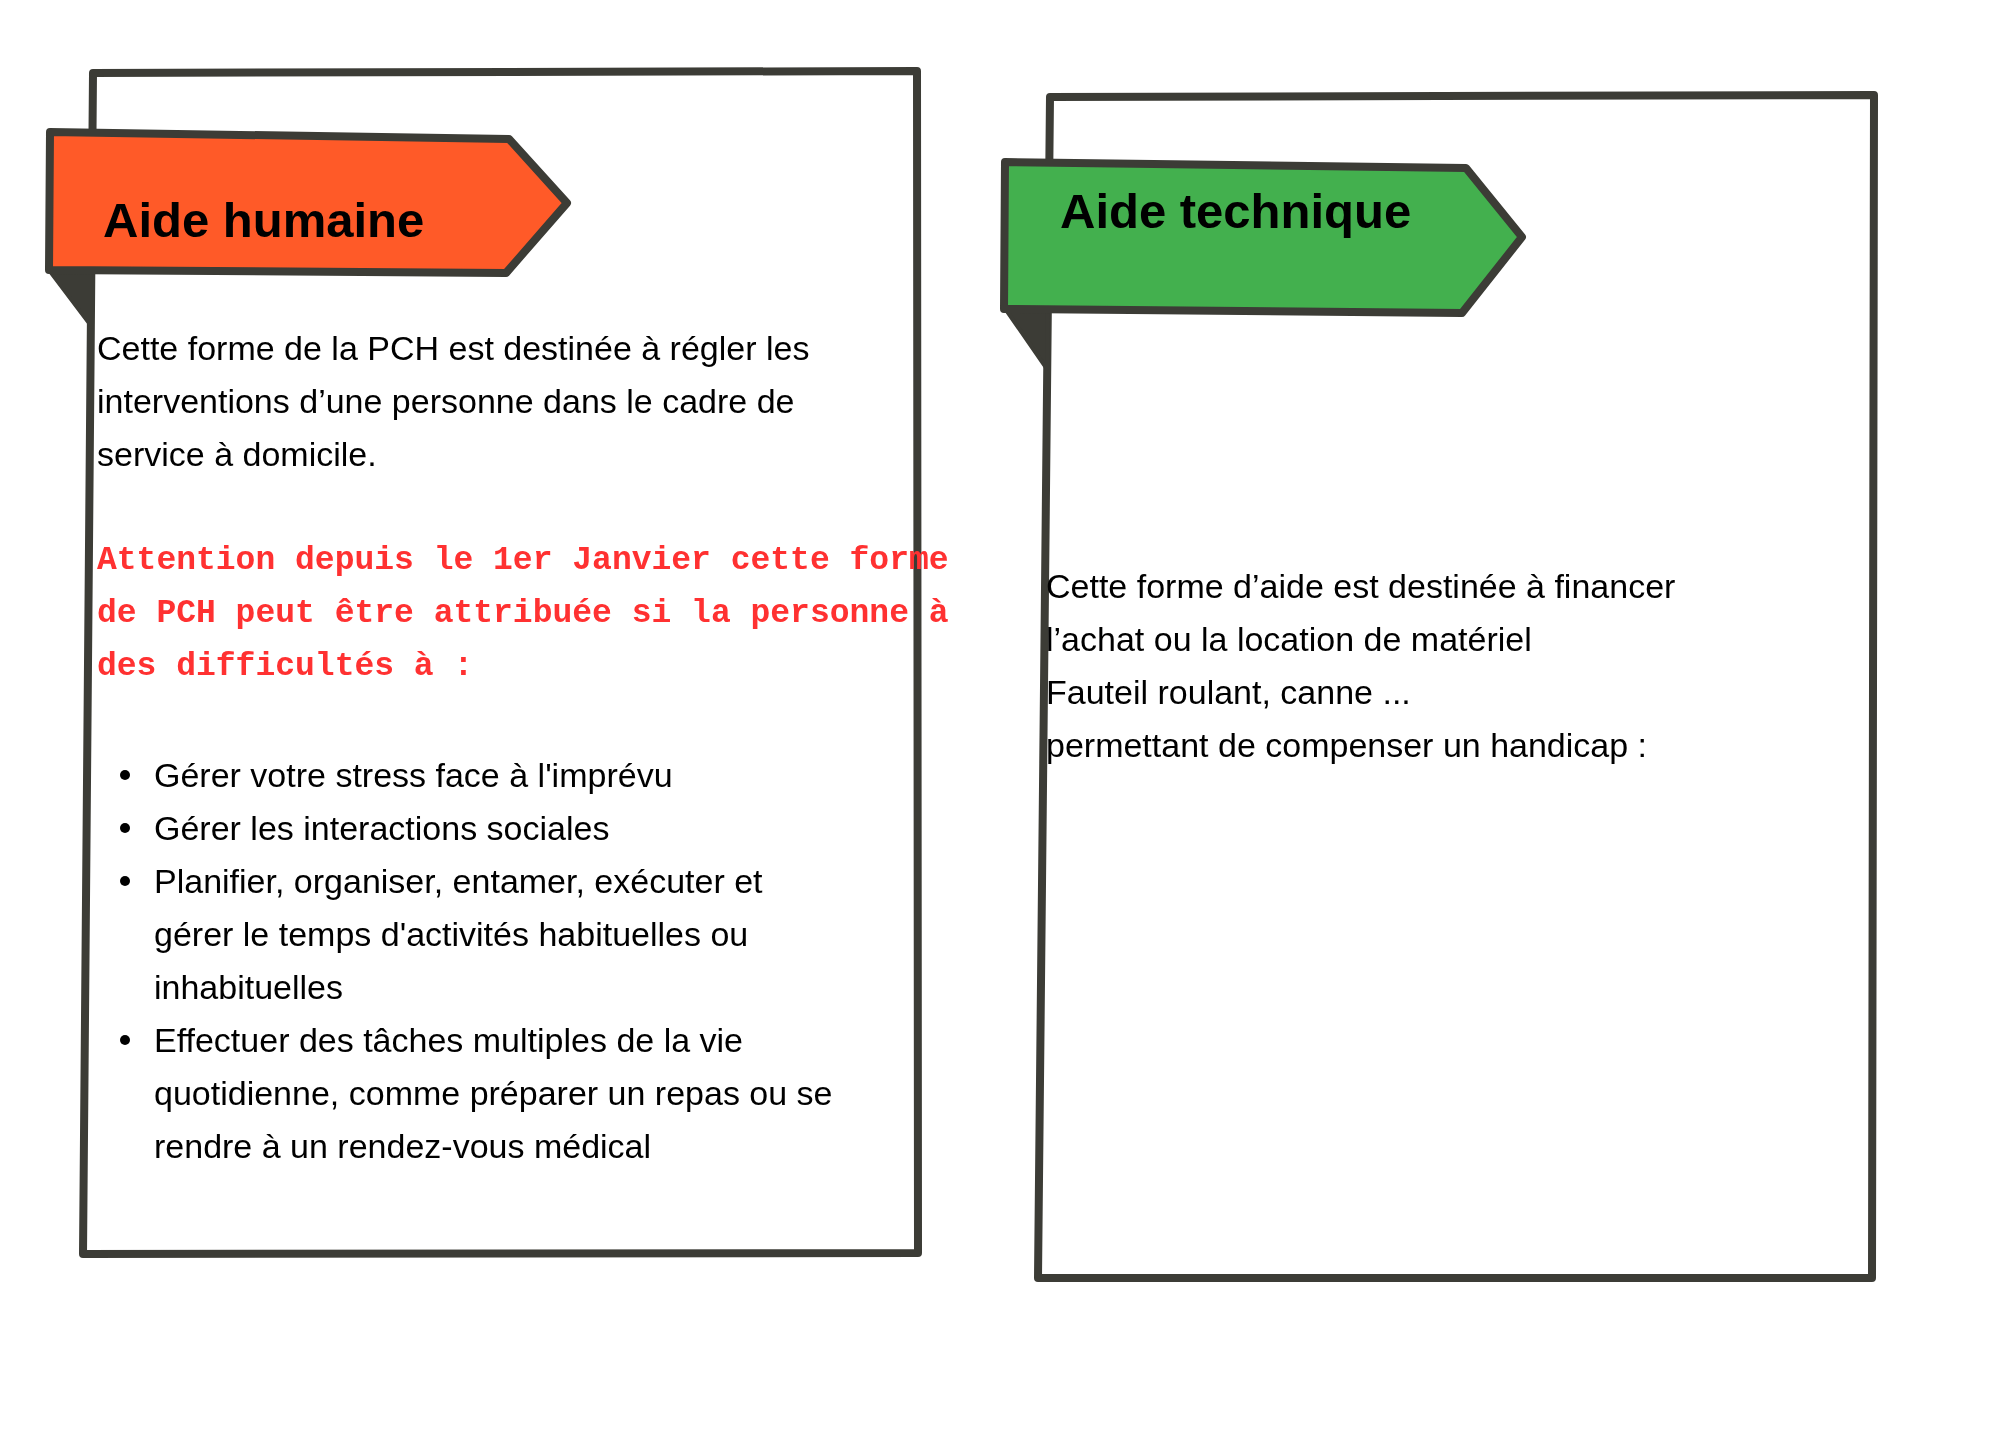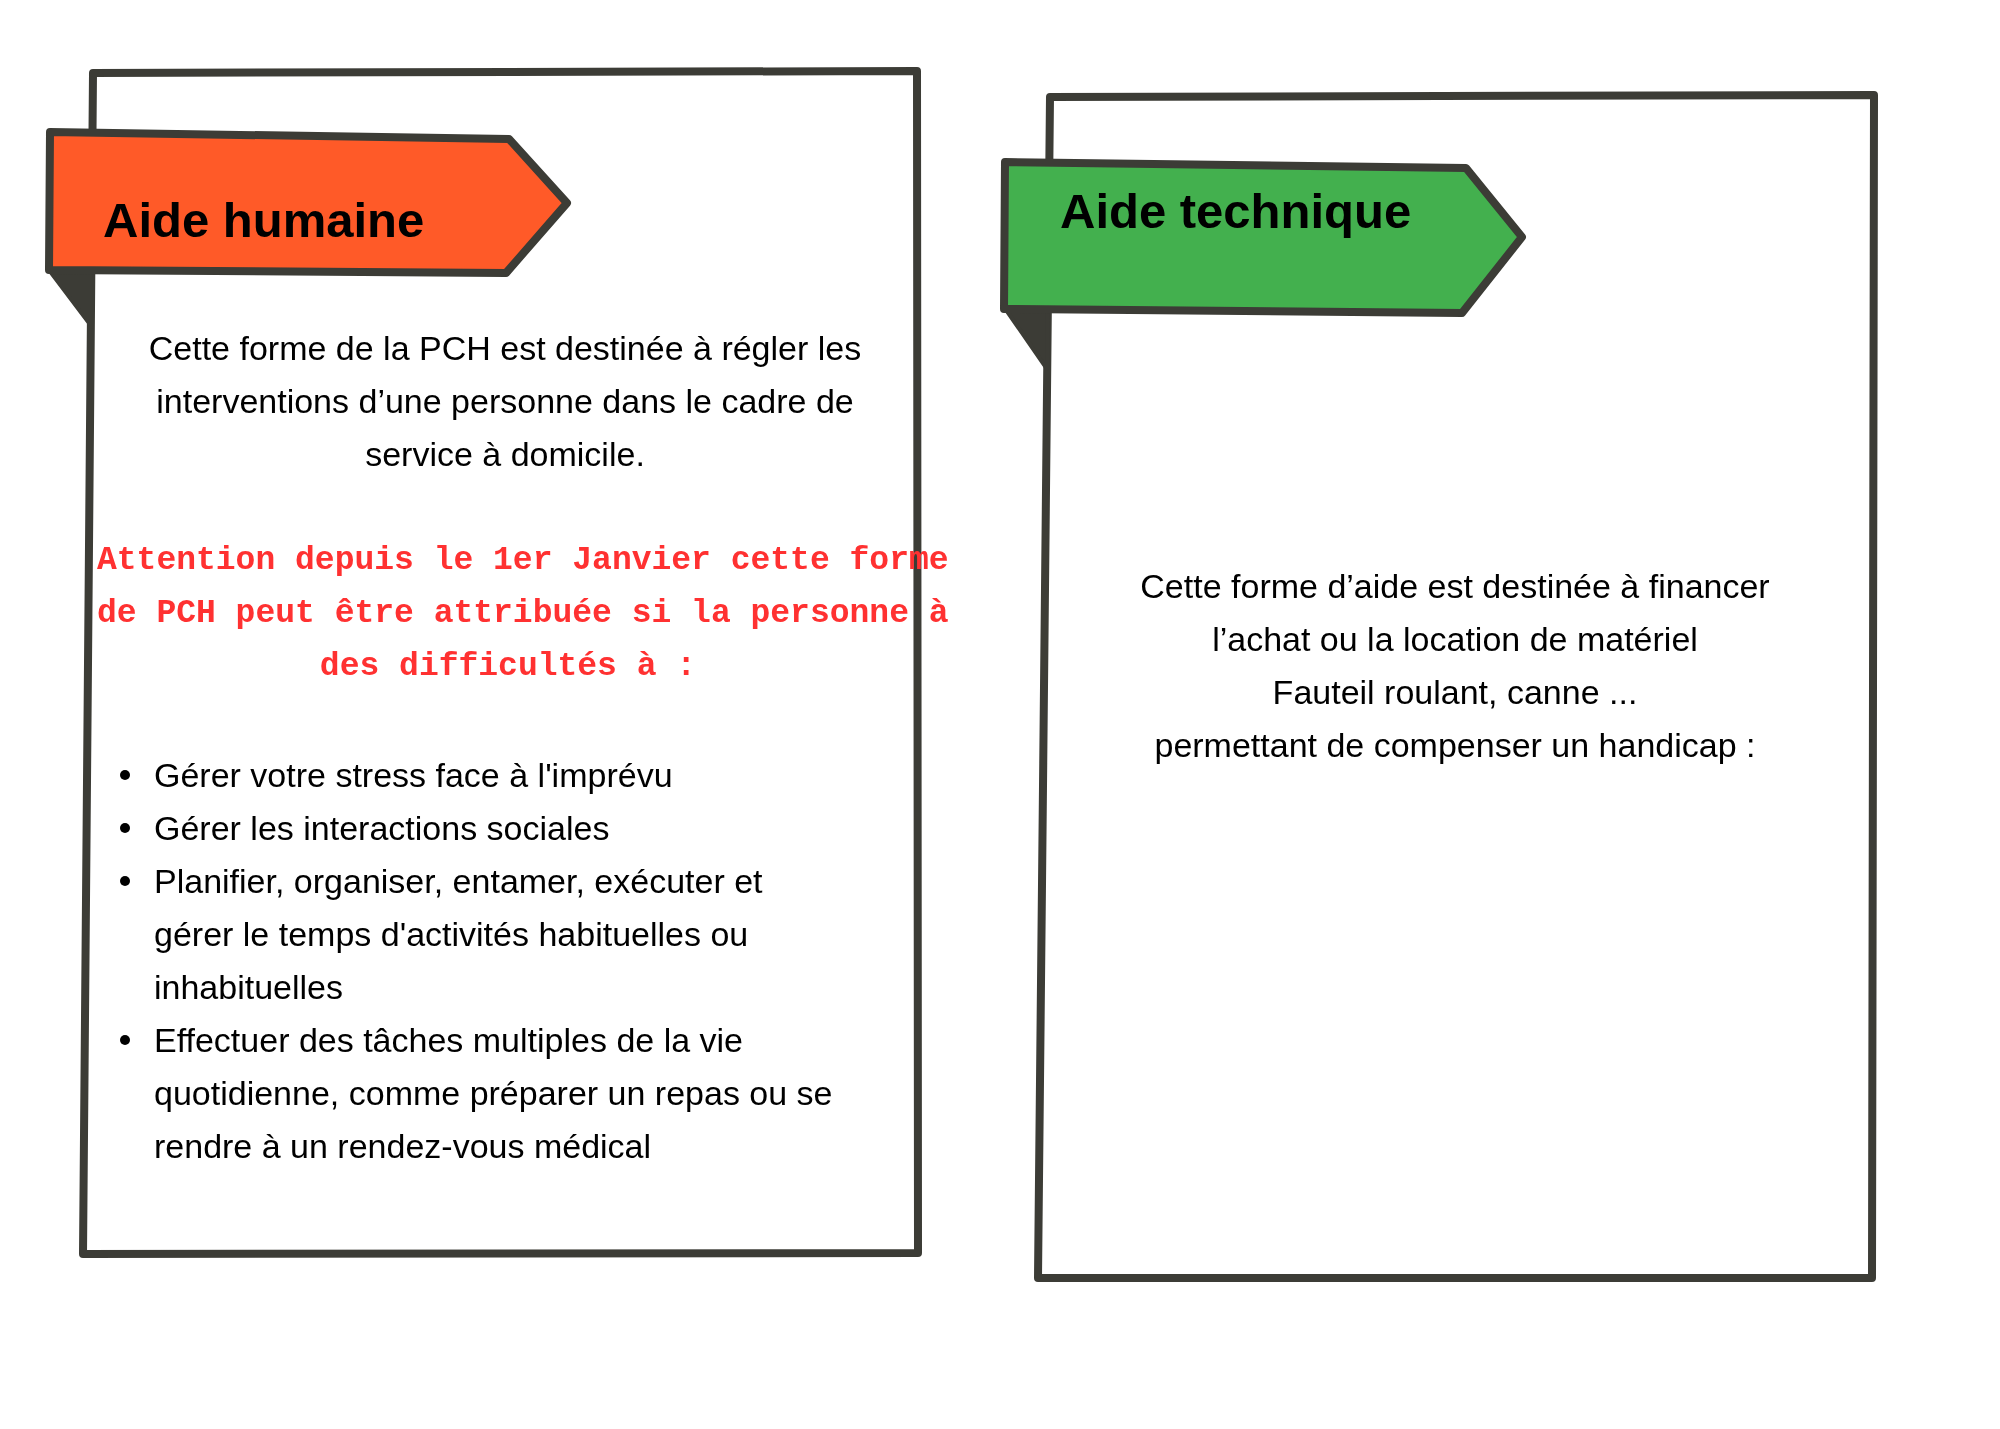"Cette forme de la PCH" .block { text-align: center -> left }
